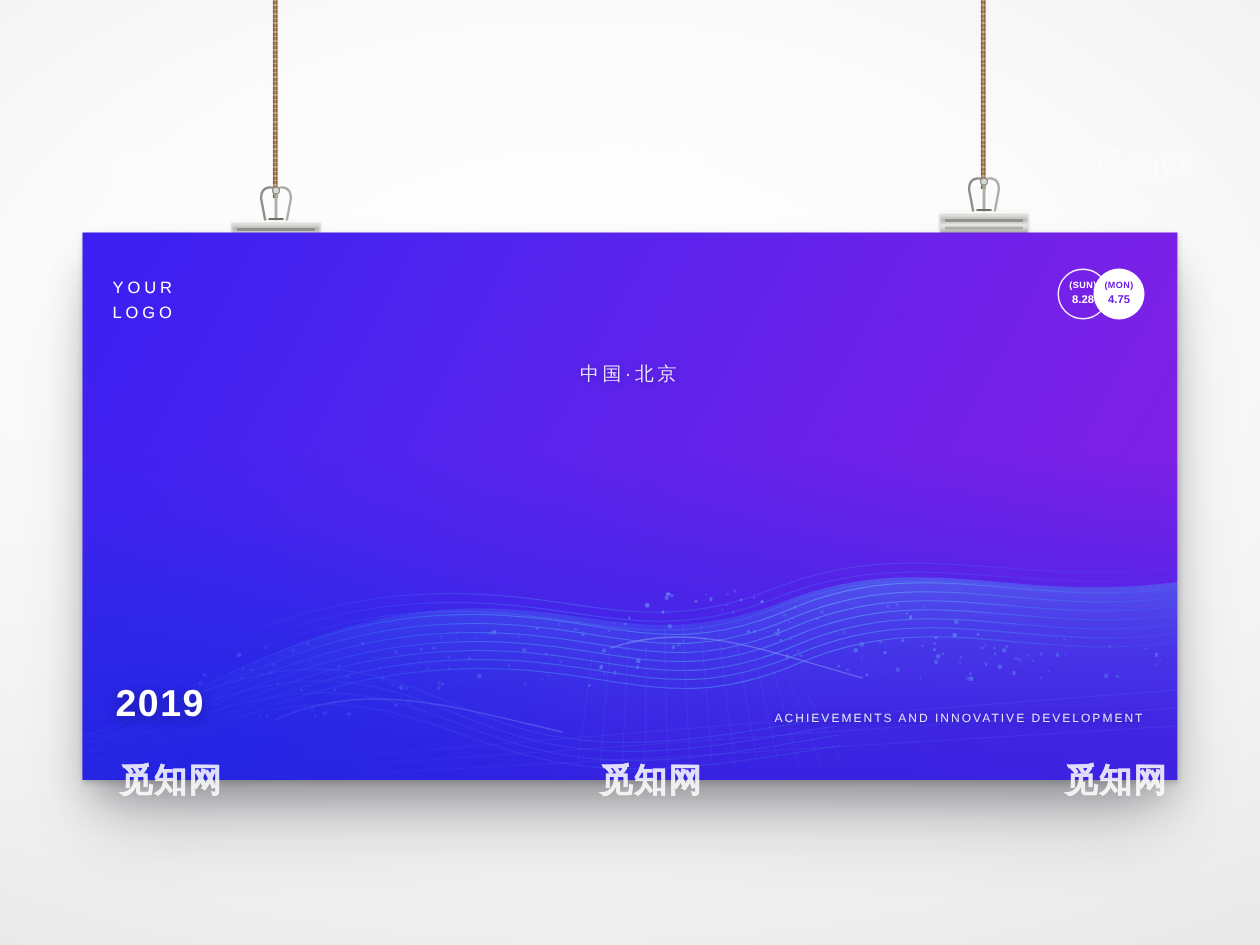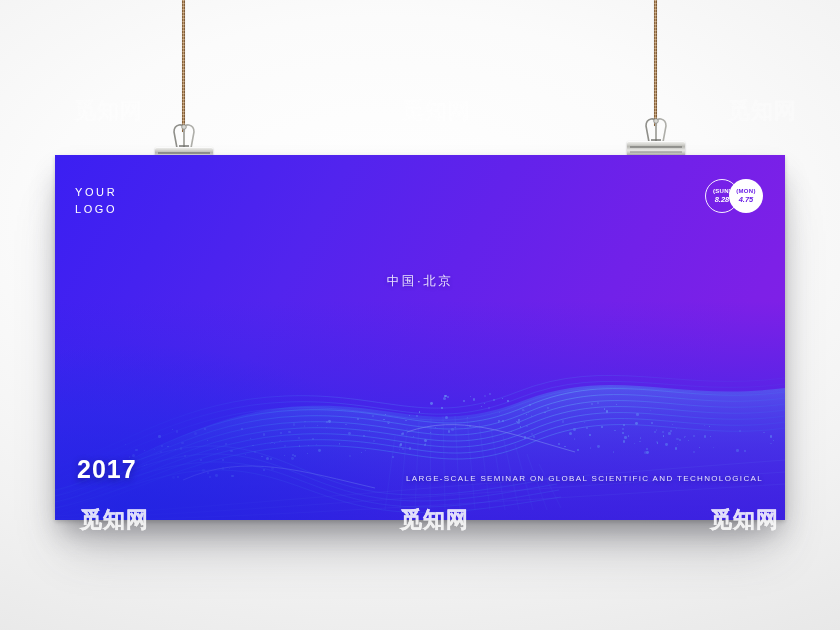"8.28" .dcirc .d2 { font-style: italic -> none }
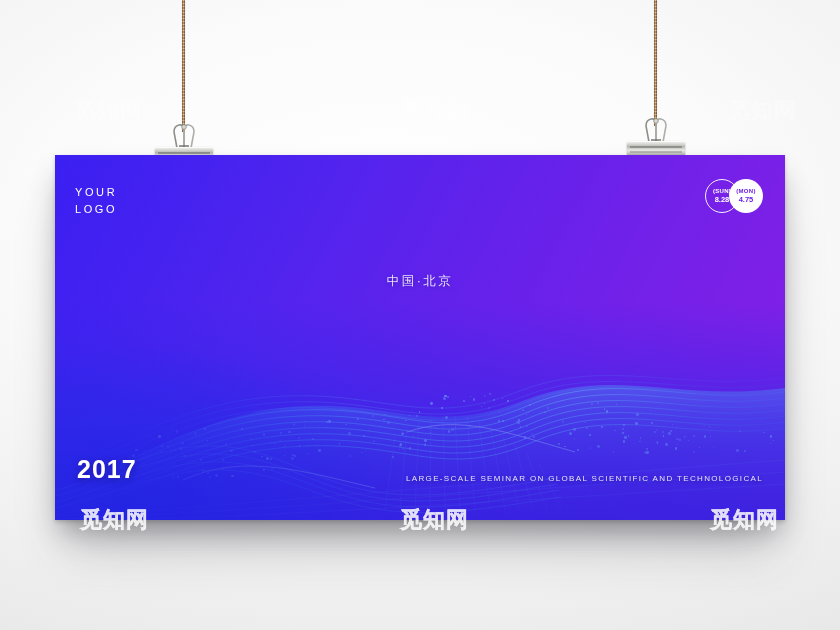"中国·北京" #title-loc { margin-top: 42px -> 10px }
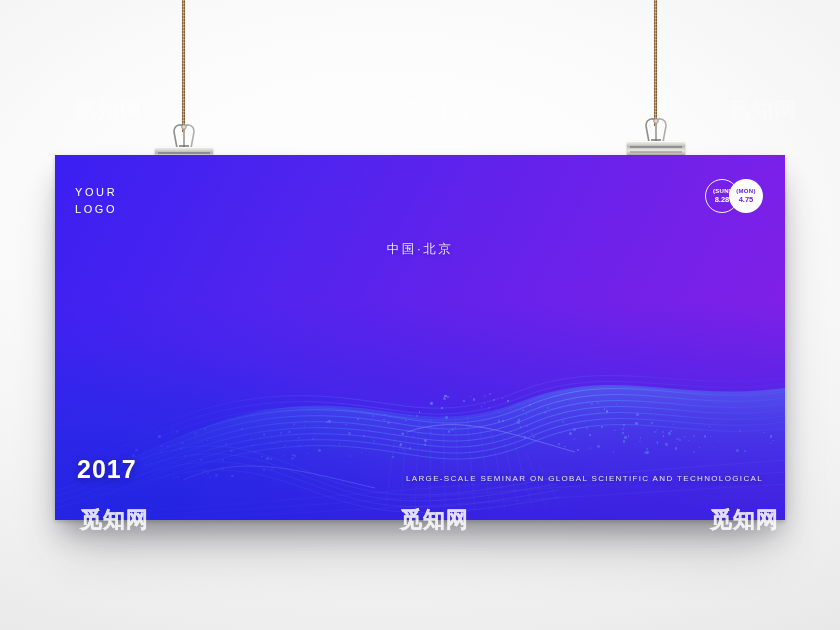"2017" div { text: 2017 -> 2019 }
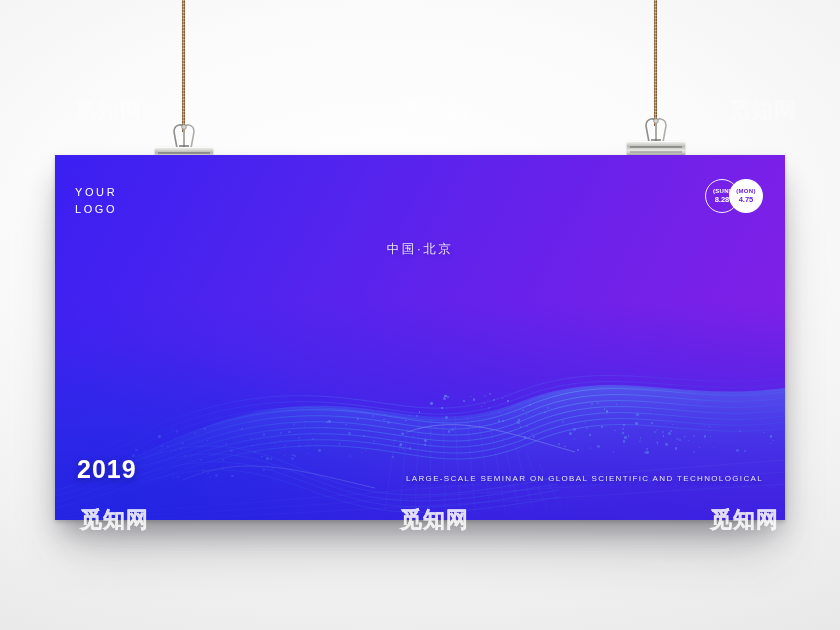"LARGE-SCALE SEMINAR ON GLOBAL SCIENTIFIC" div { html: <div>LARGE-SCALE SEMINAR ON GLOBAL SCIENTIFIC AND TECHNOLOGICAL</div> -> none }
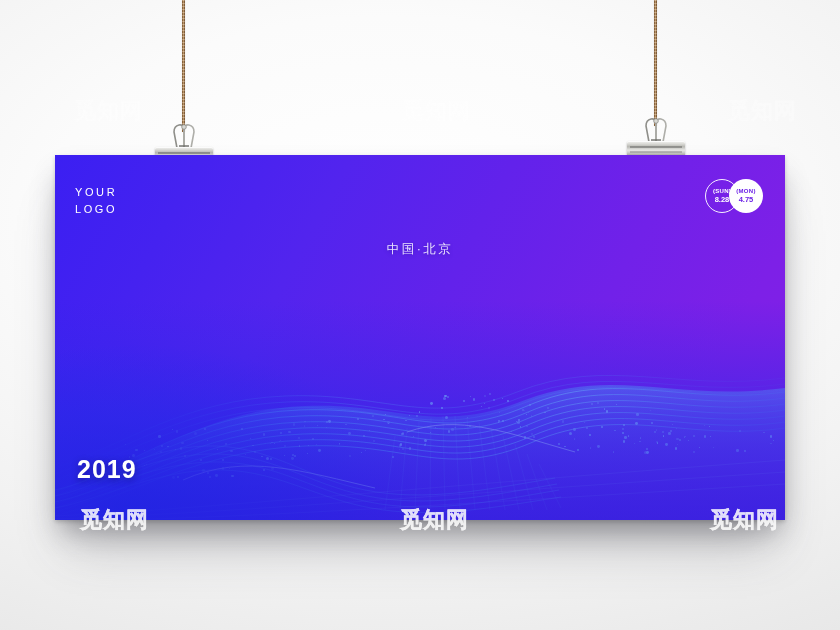"ACHIEVEMENTS AND INNOVATIVE DEVELOPMENT" div { html: none -> <div>ACHIEVEMENTS AND INNOVATIVE DEVELOPMENT</div> }
